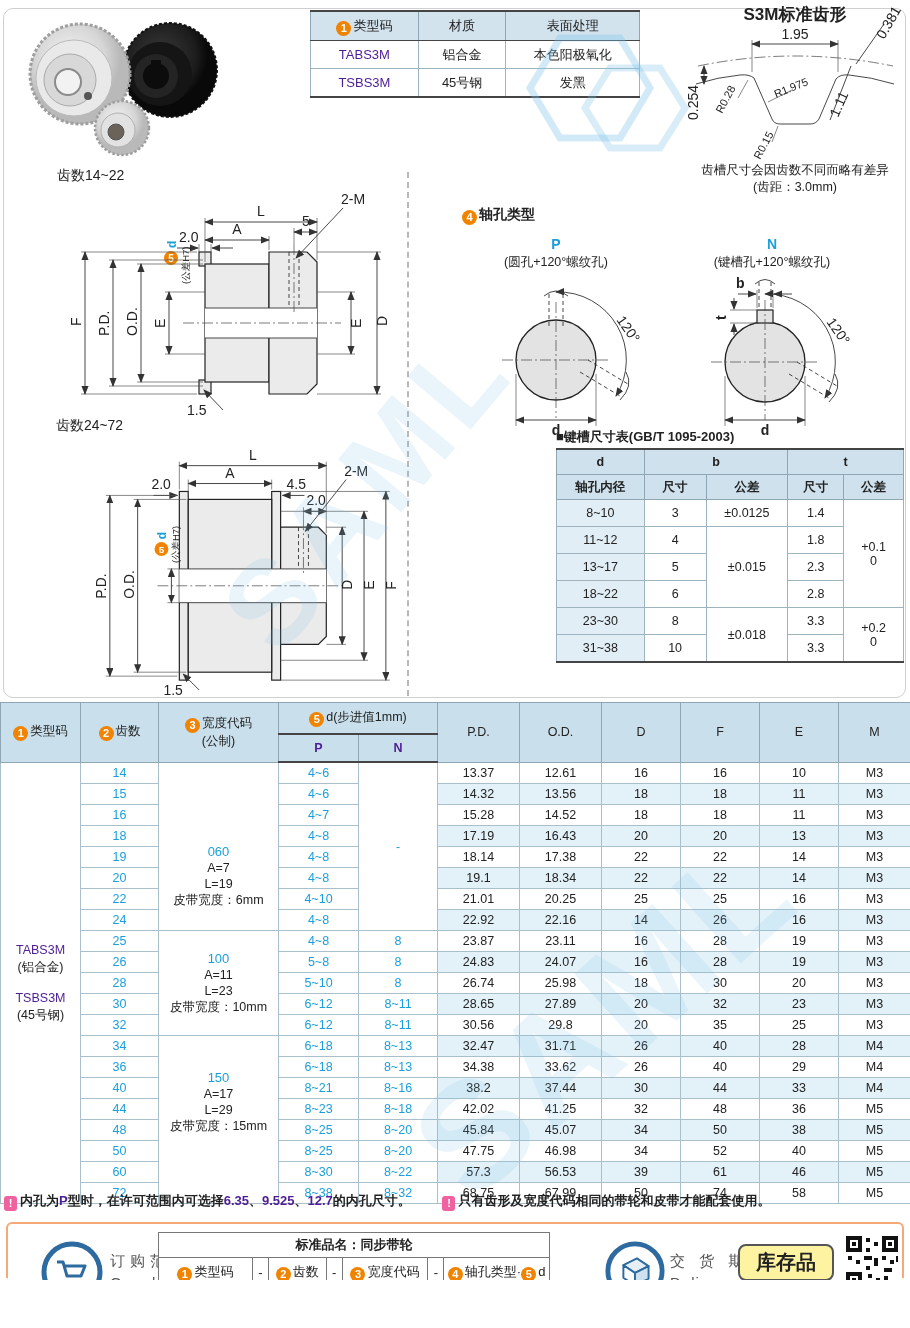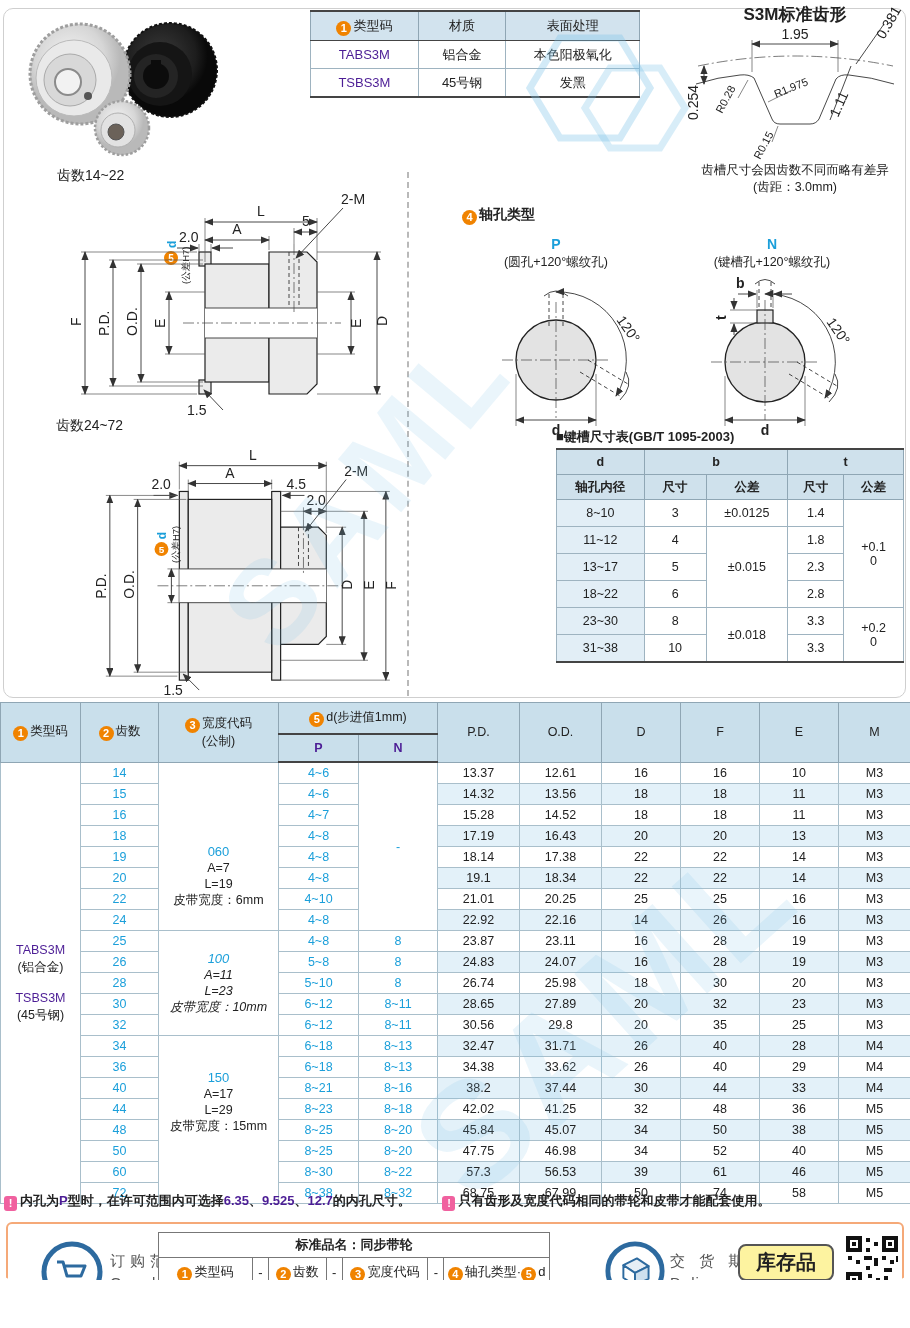"100" td.wg { font-style: italic -> none }
